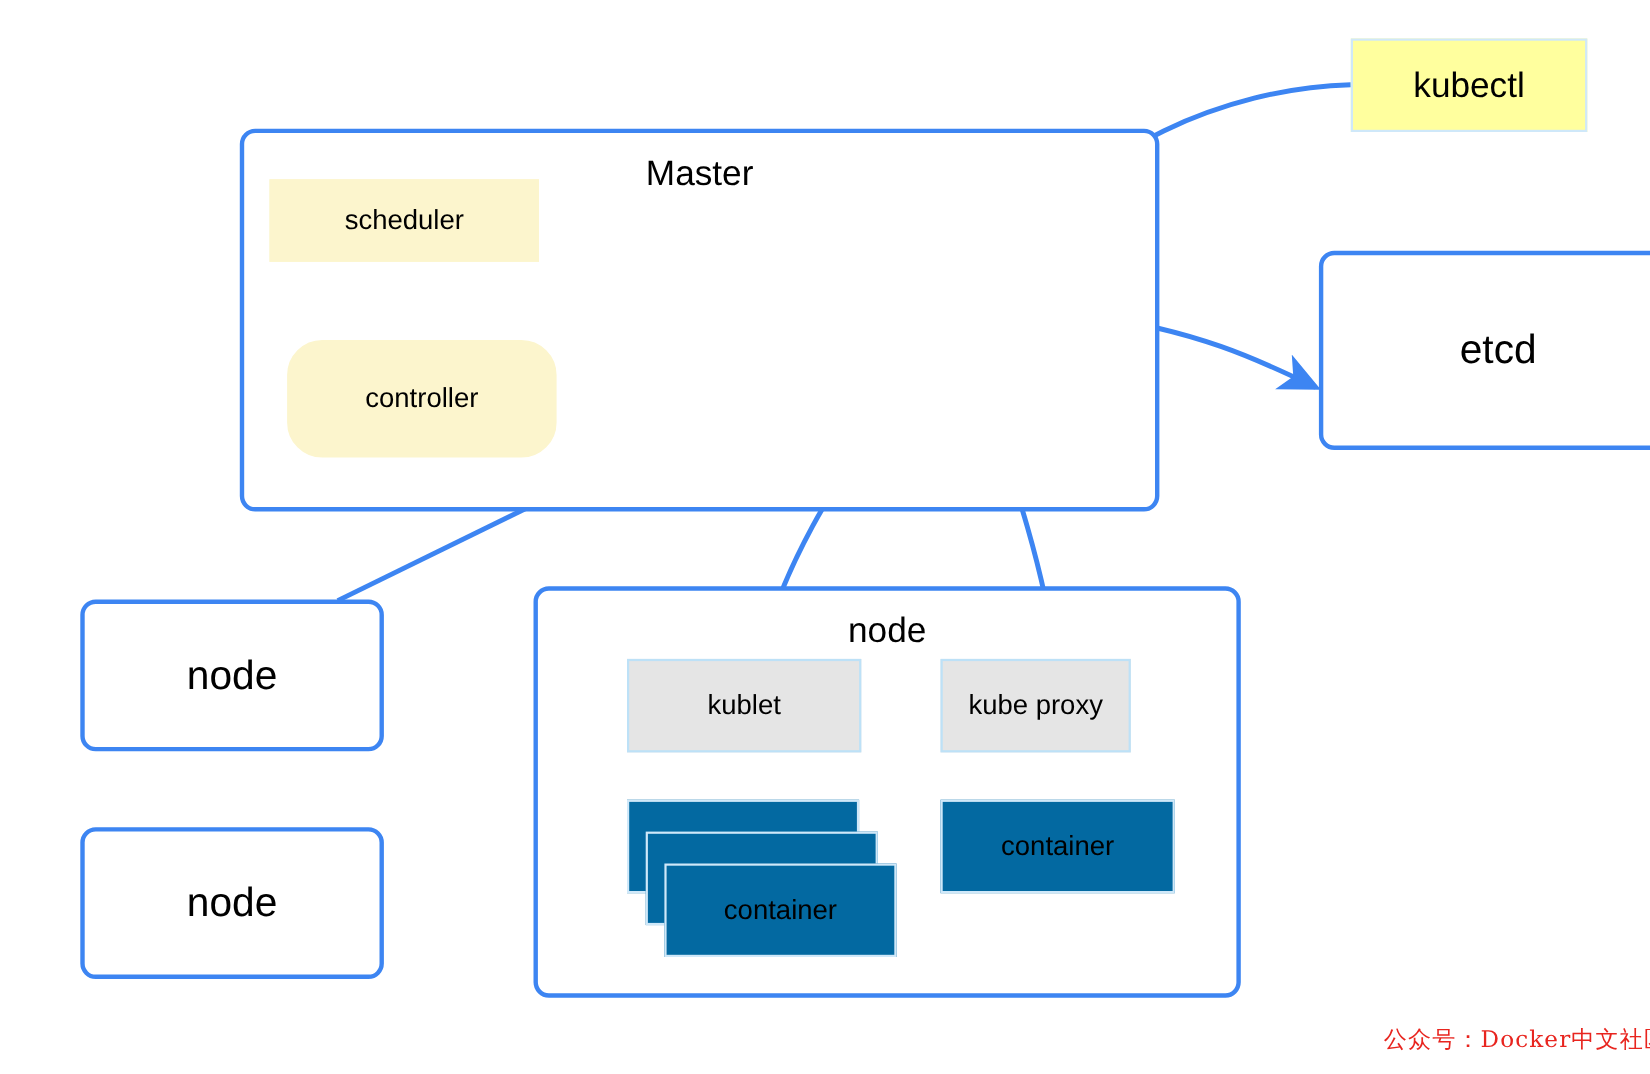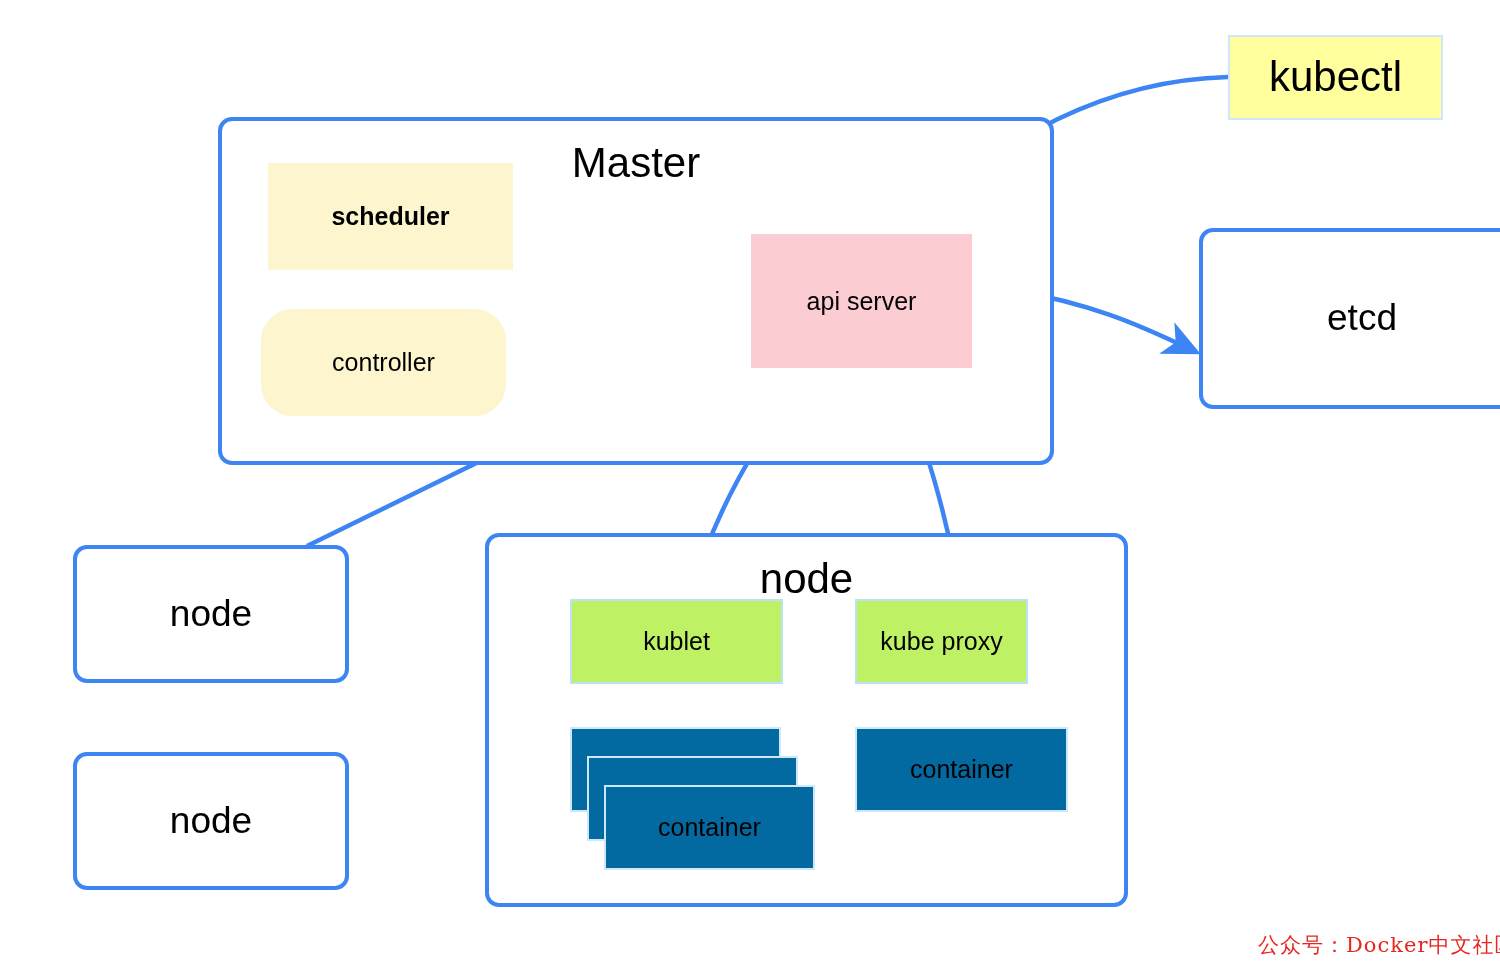"kubectl" .t30 { font-size: 42px -> 32px }
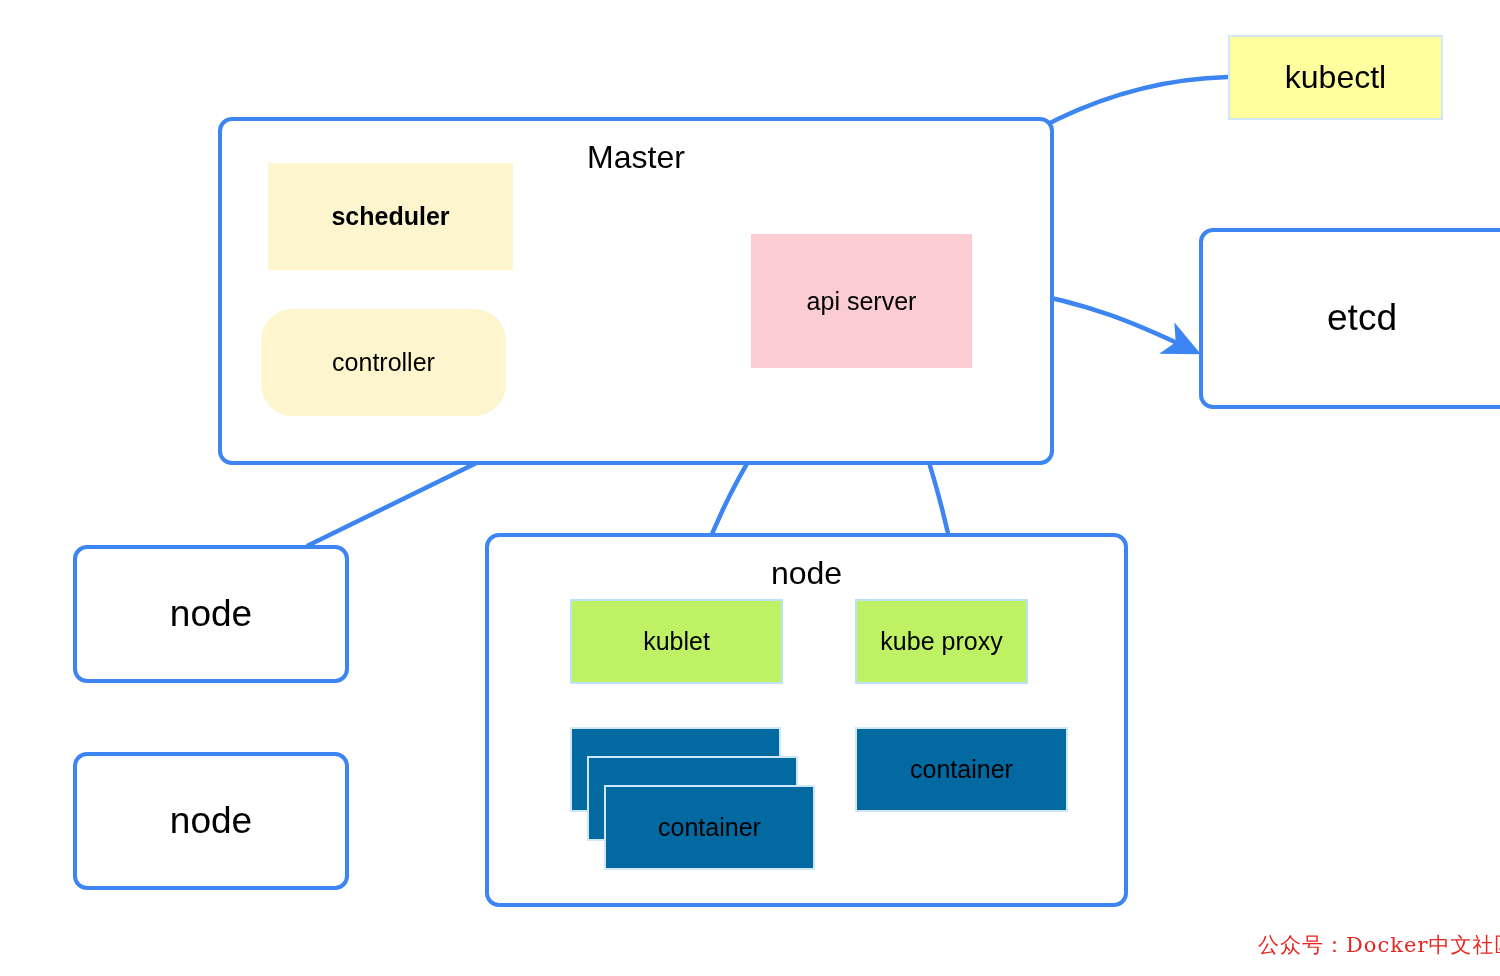"scheduler" div.node-box { font-weight: bold -> none; height: 107px -> 75px; left: 268px -> 245px }
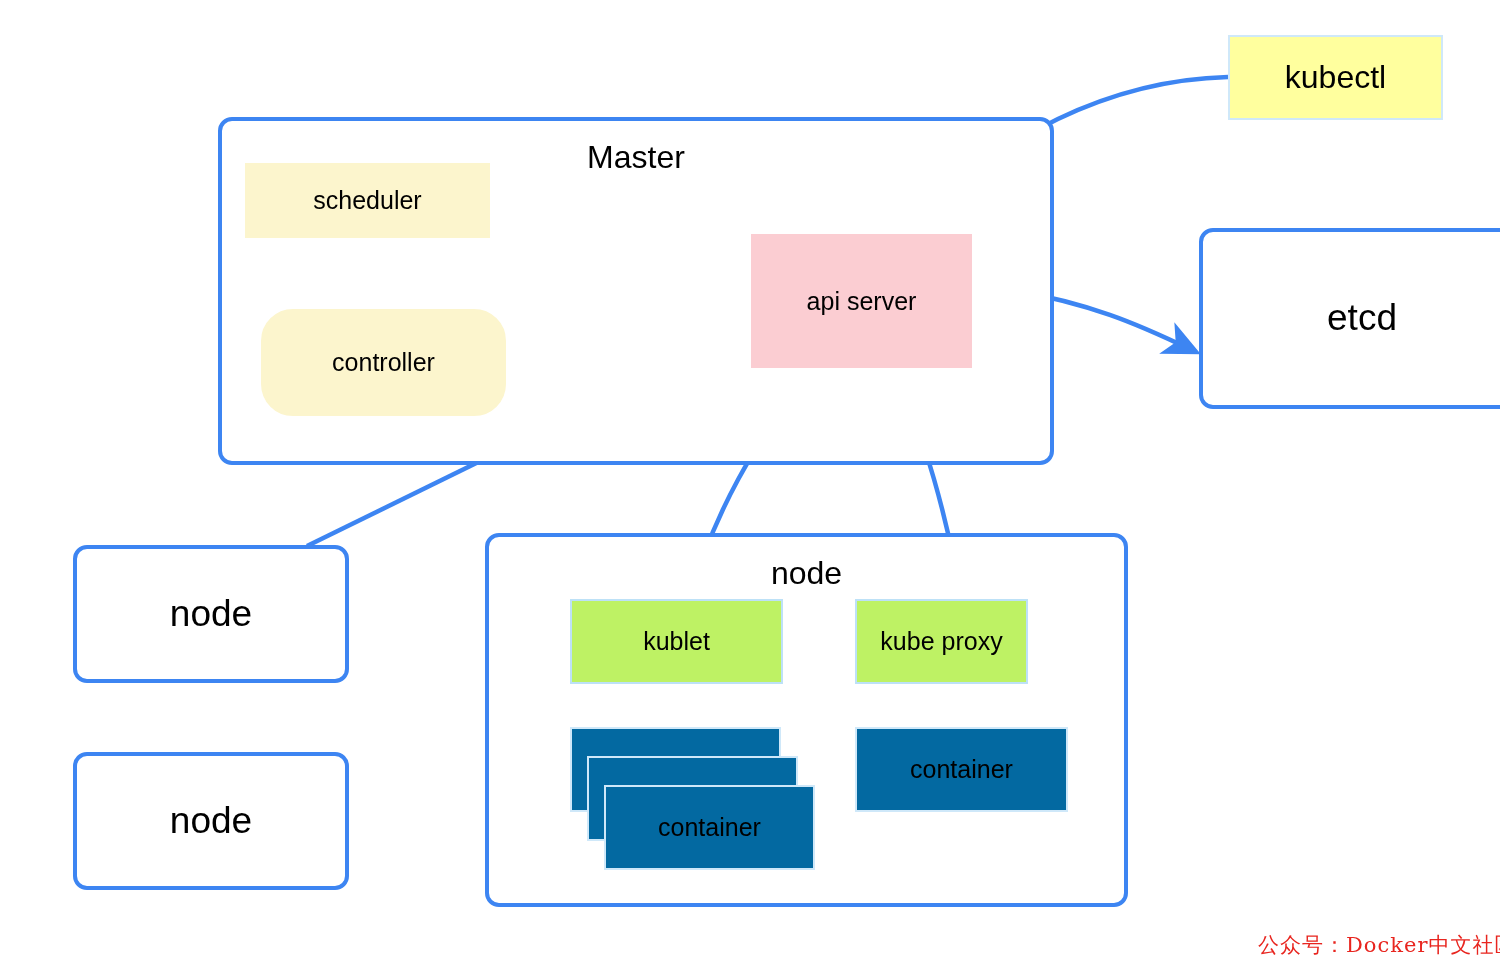"api server" div.node-box { html: <div> <span>api server</span> </div> -> none }
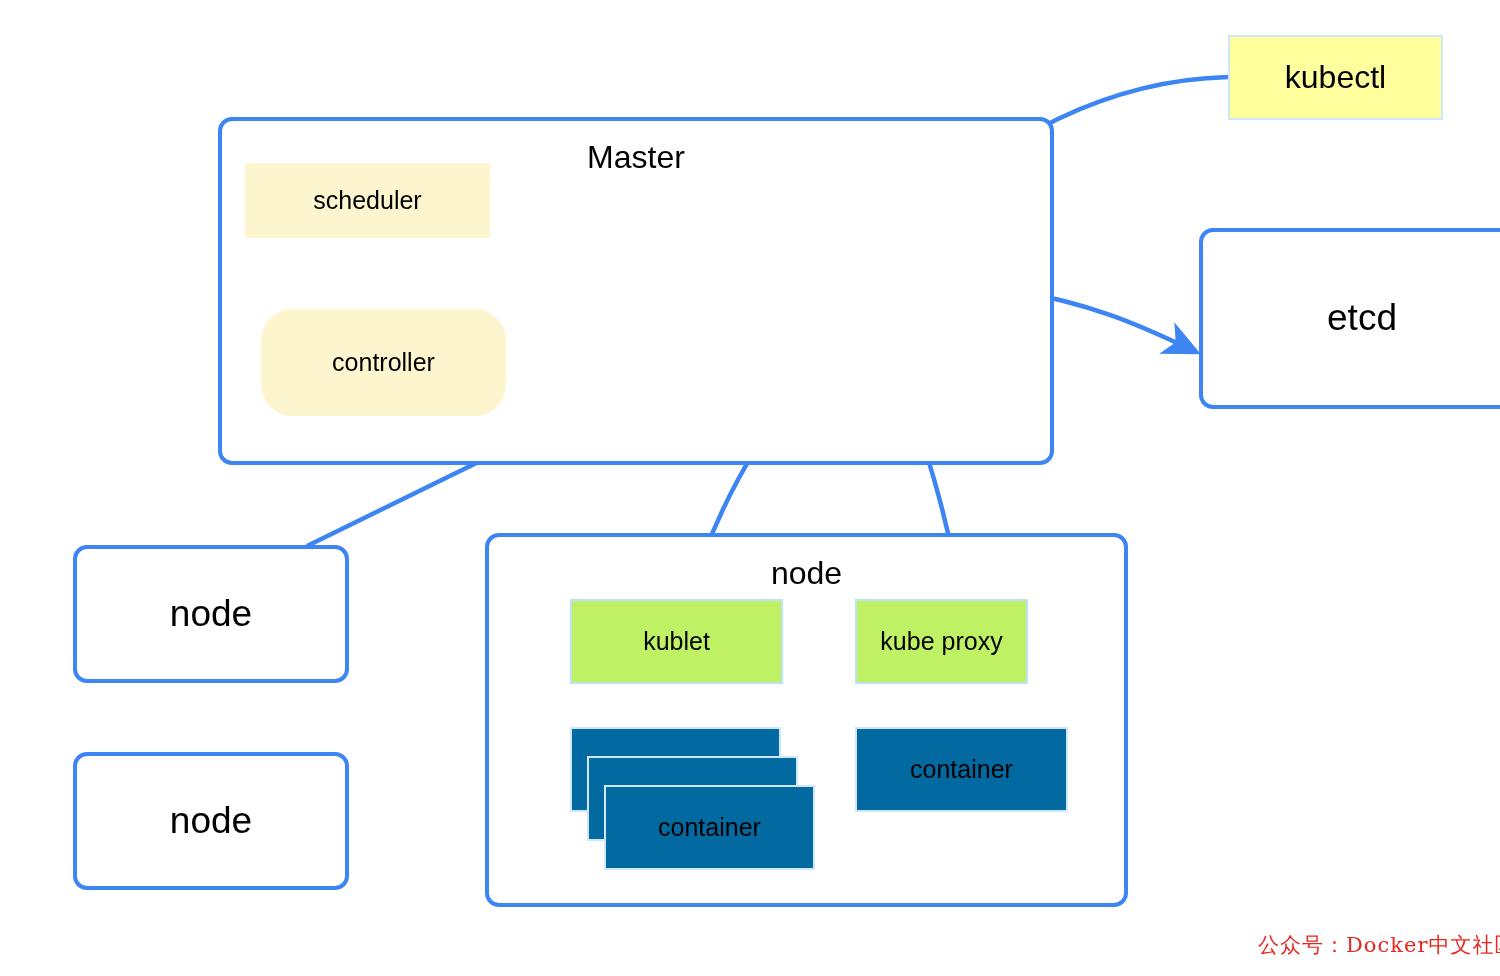"kublet" .fill-blue { background: #bef264 -> #e5e5e5 }
